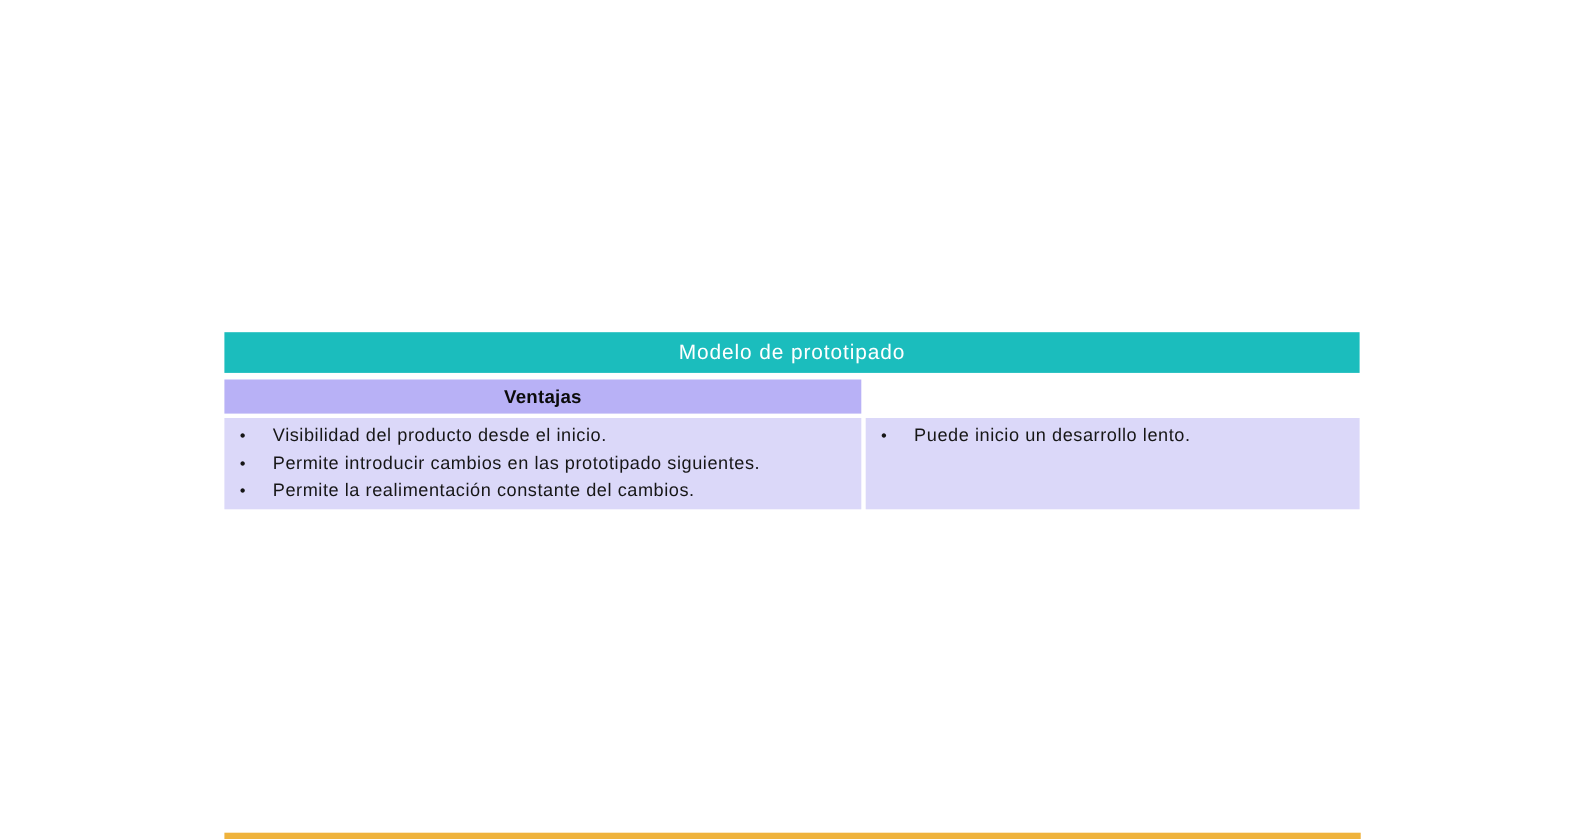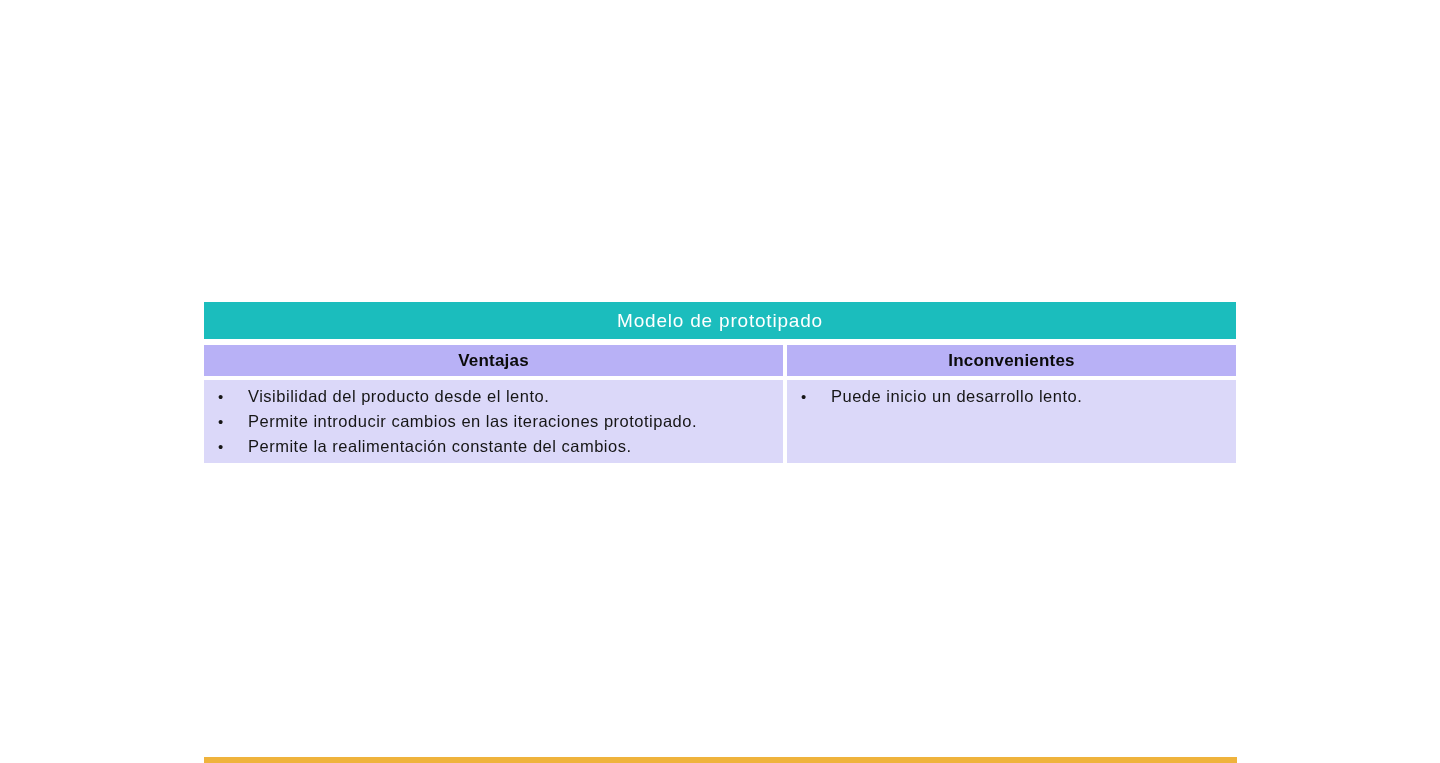"Inconvenientes" div.t-head { html: <div>Inconvenientes</div> -> none }
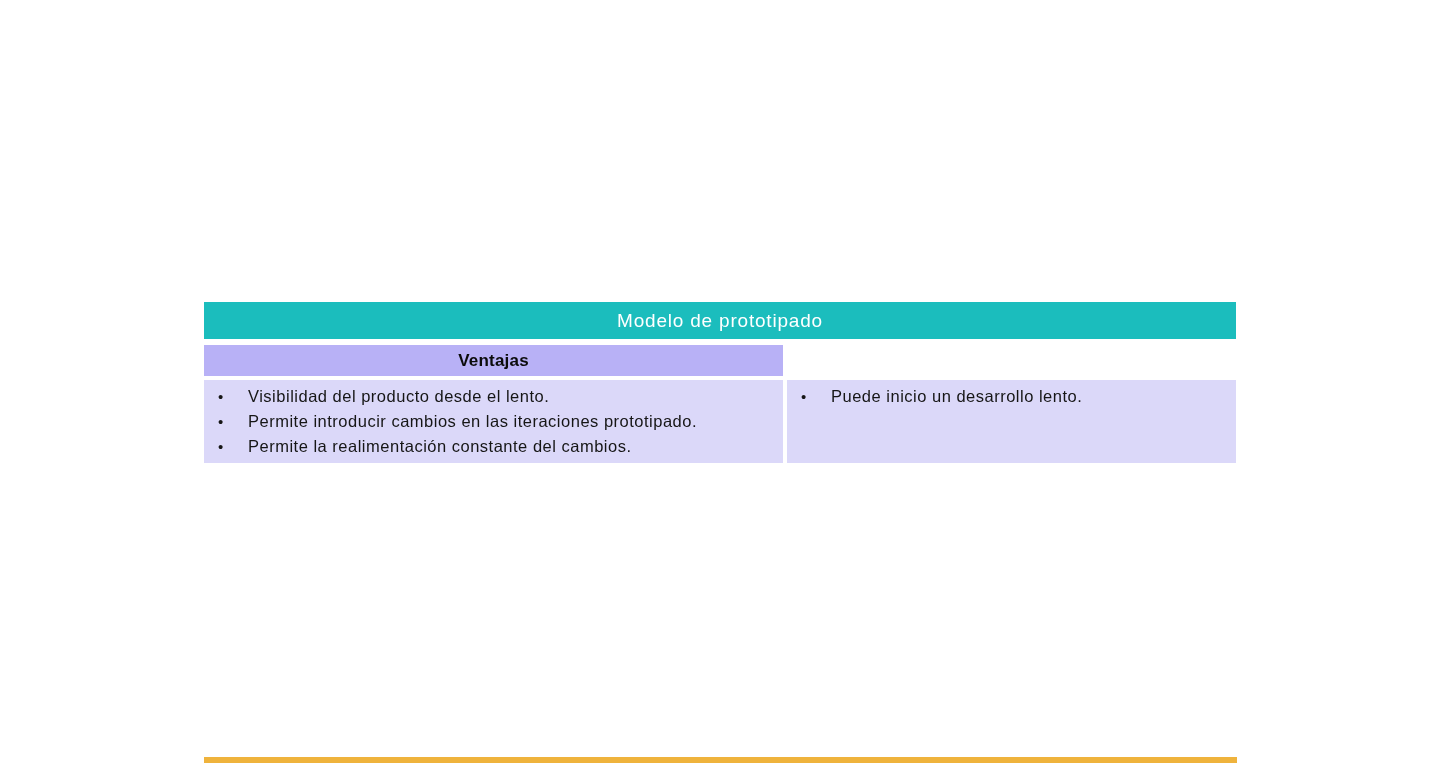"Visibilidad del producto desde el" span { text: lento -> inicio }
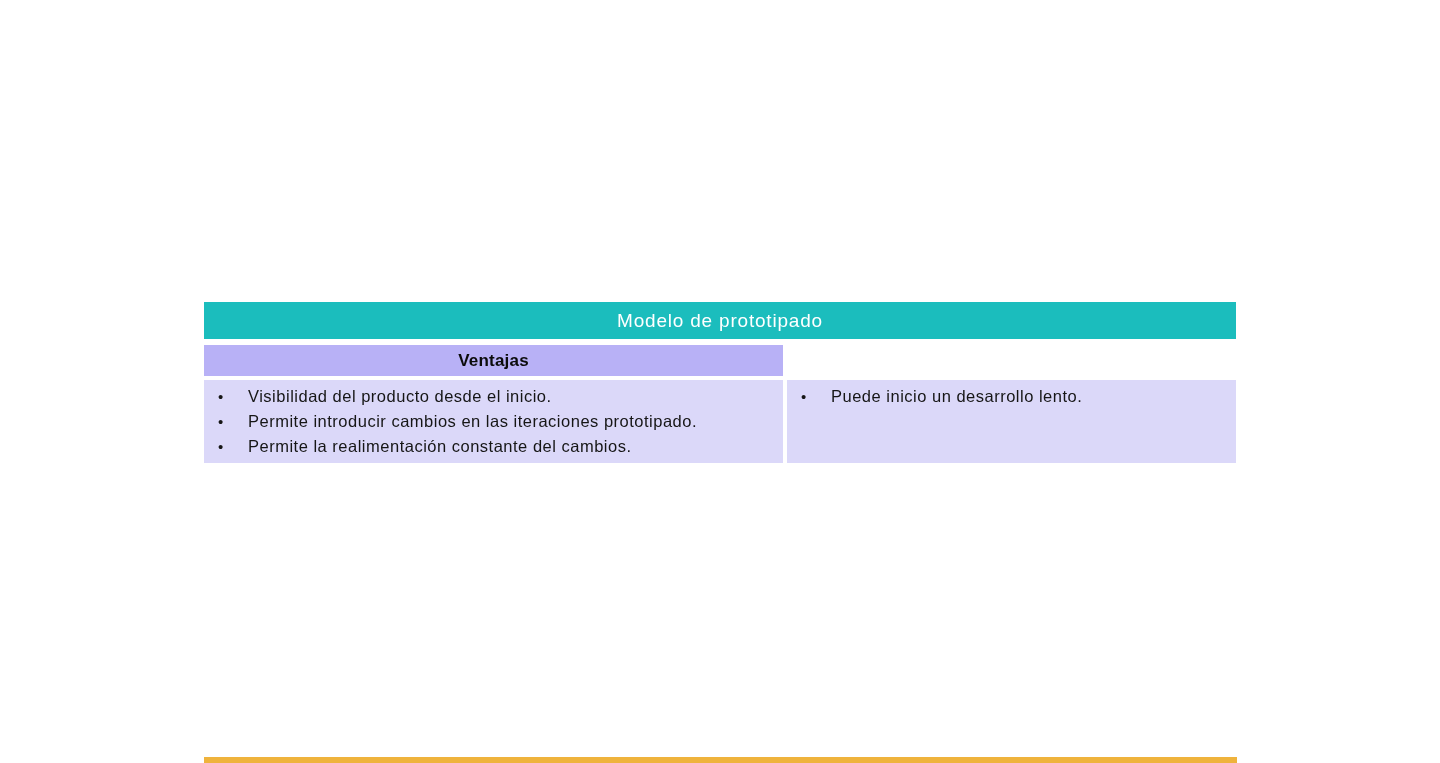"Permite introducir cambios en las" span { text: iteraciones prototipado -> prototipado siguientes }
